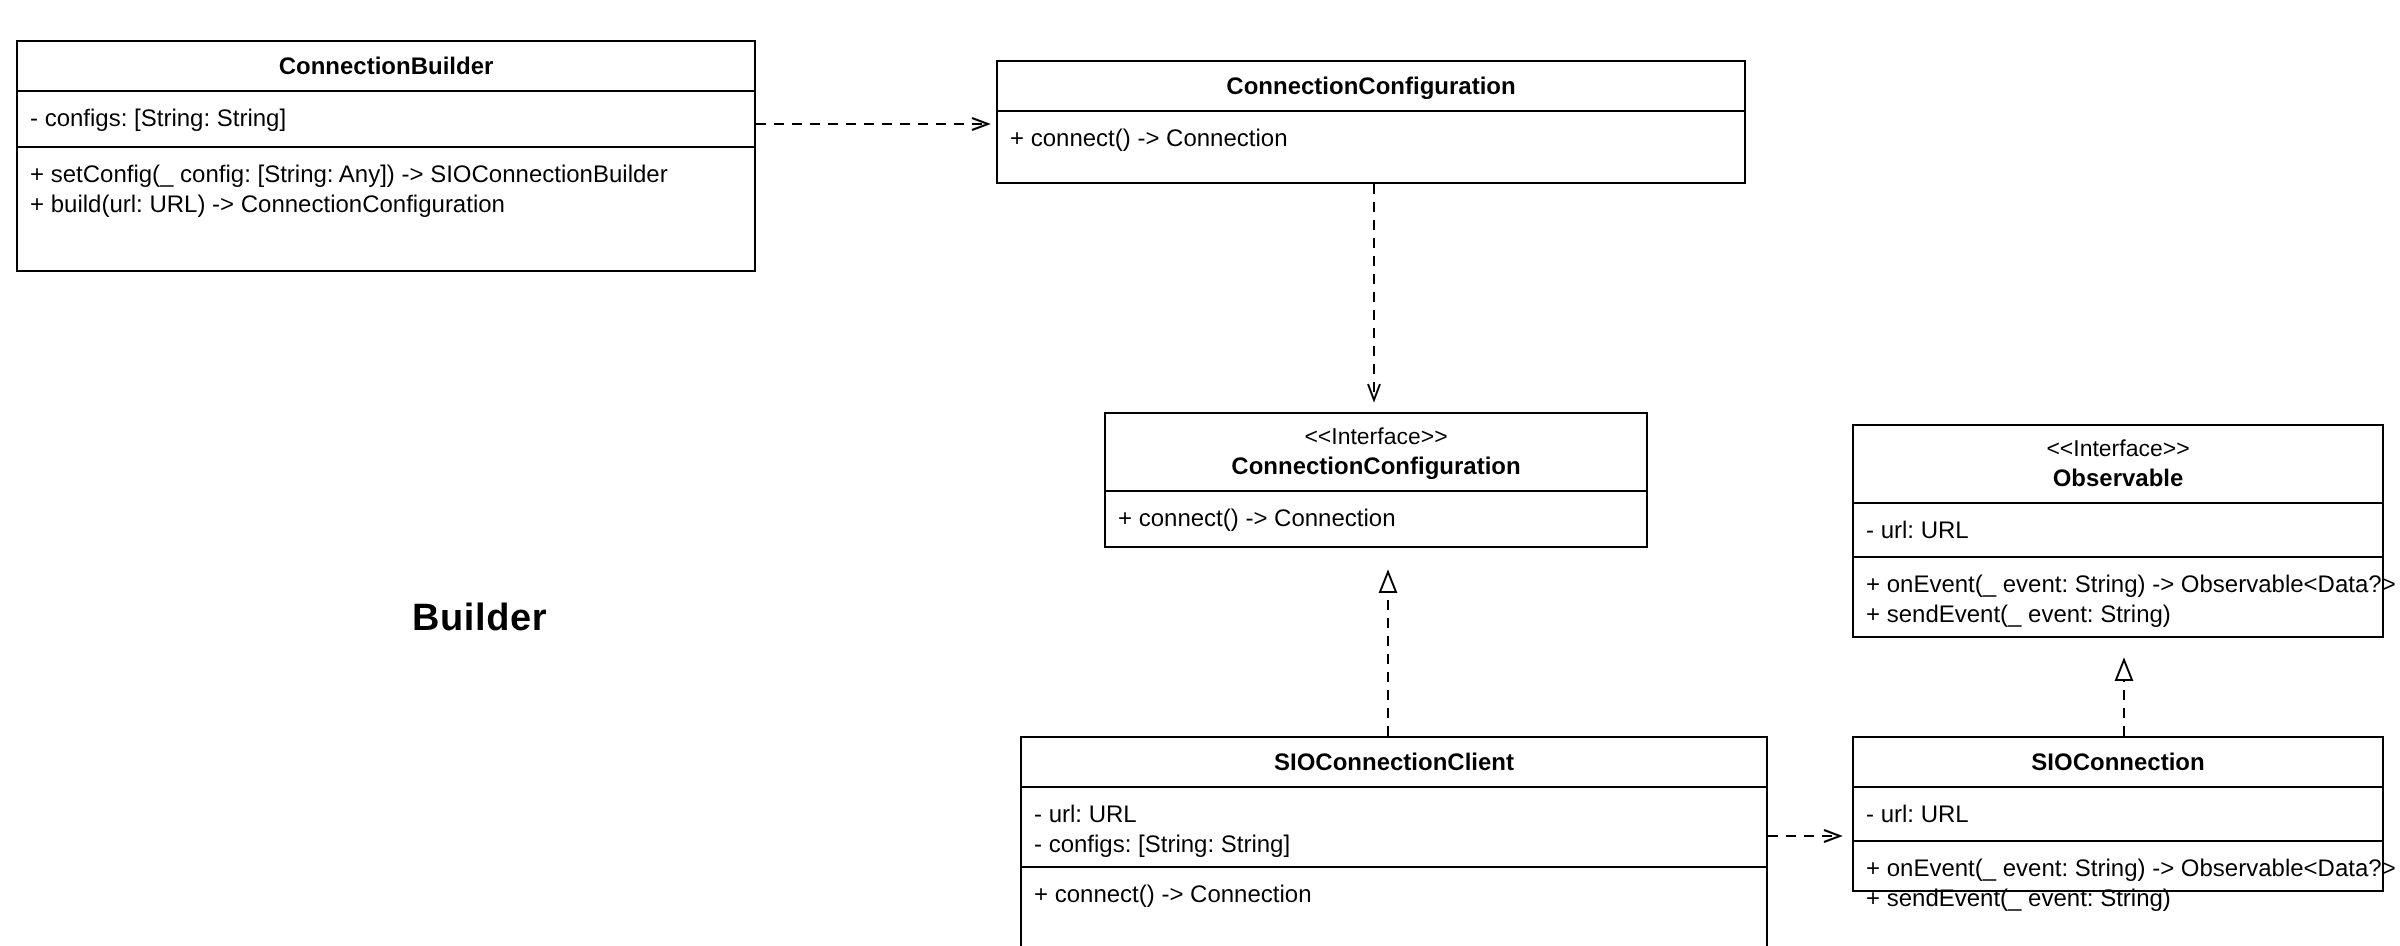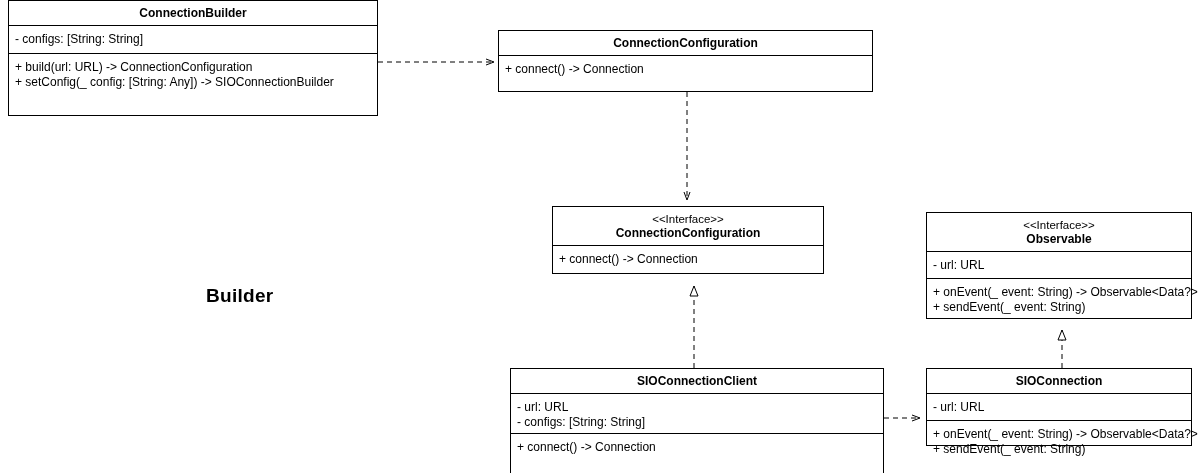"ConnectionBuilder" div.uml-box { top: 0 -> 20px }
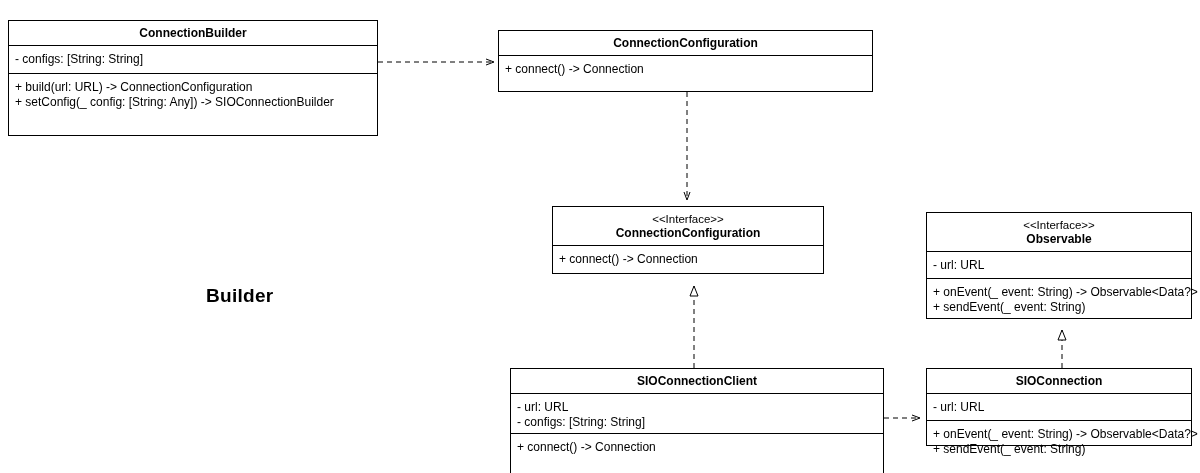"+ build(url: URL) ->" div.row { order: before "+ setConfig(_ config: [String: Any])" -> after "+ setConfig(_ config: [String: Any])" }
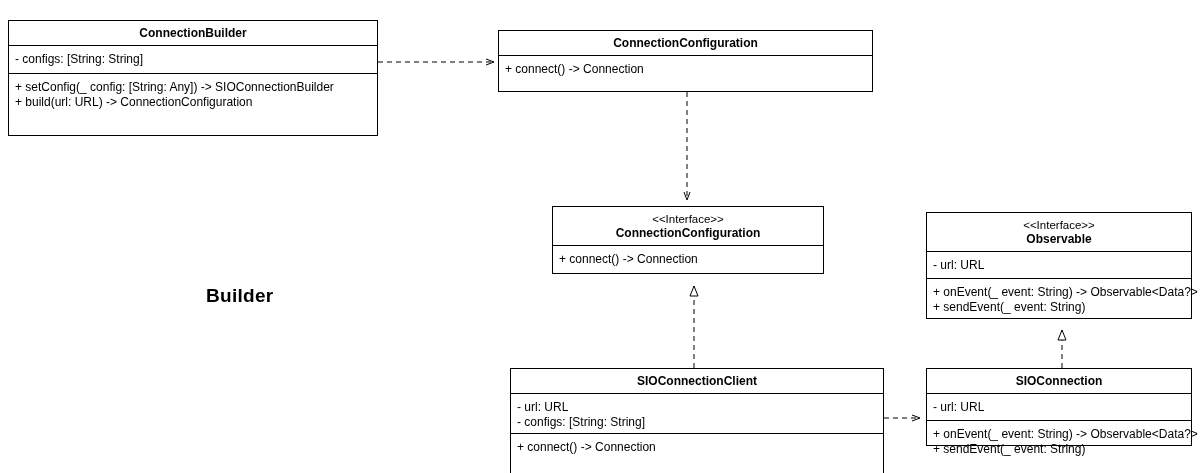"Builder" div.pattern-label { top: 285px -> 299px }
